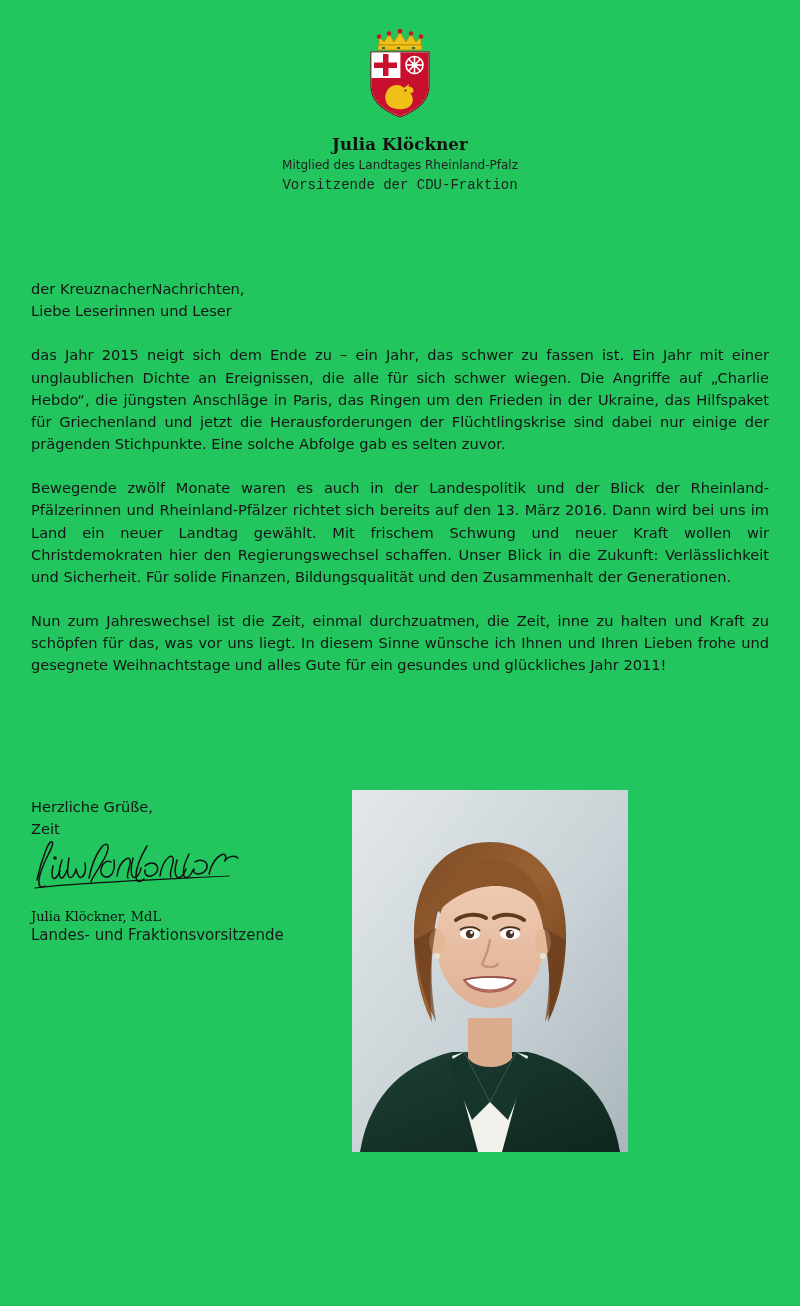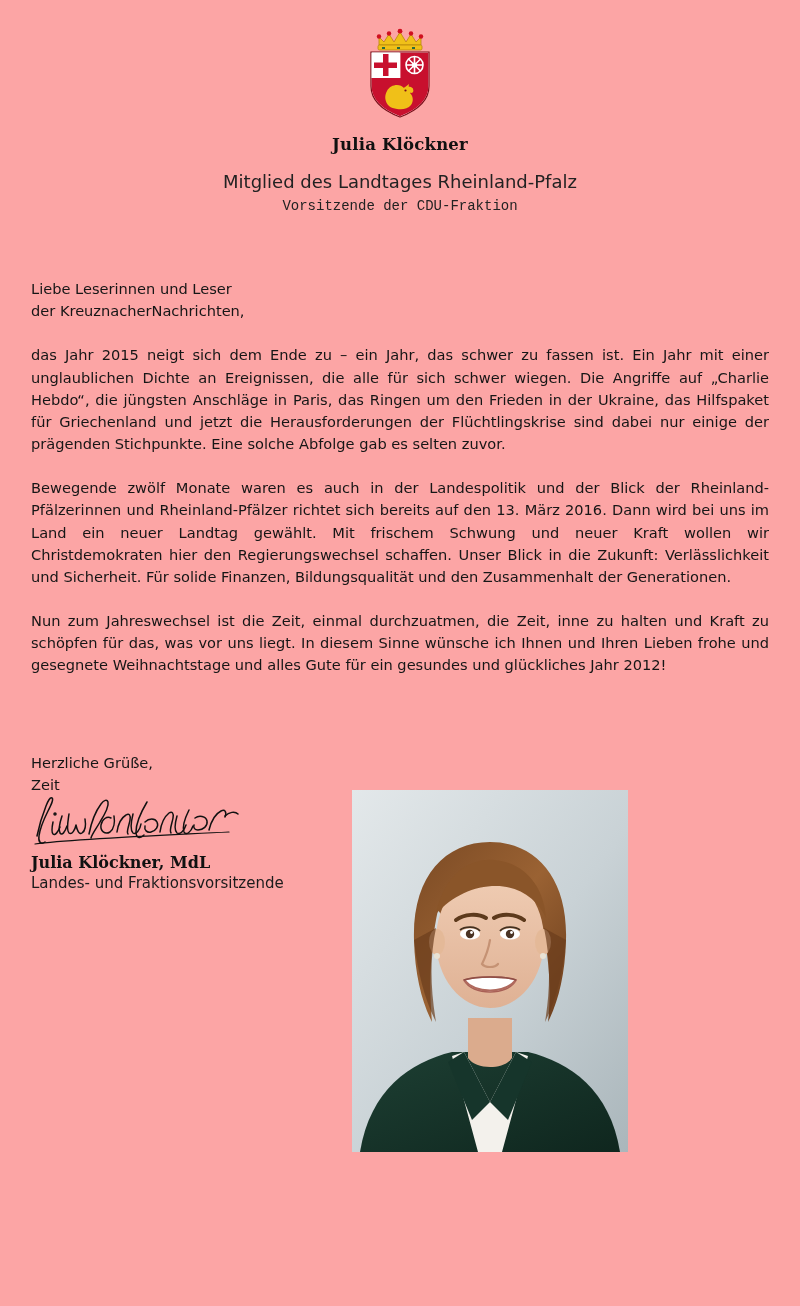"Julia Klöckner" .page { background: #fca5a5 -> #22c55e }
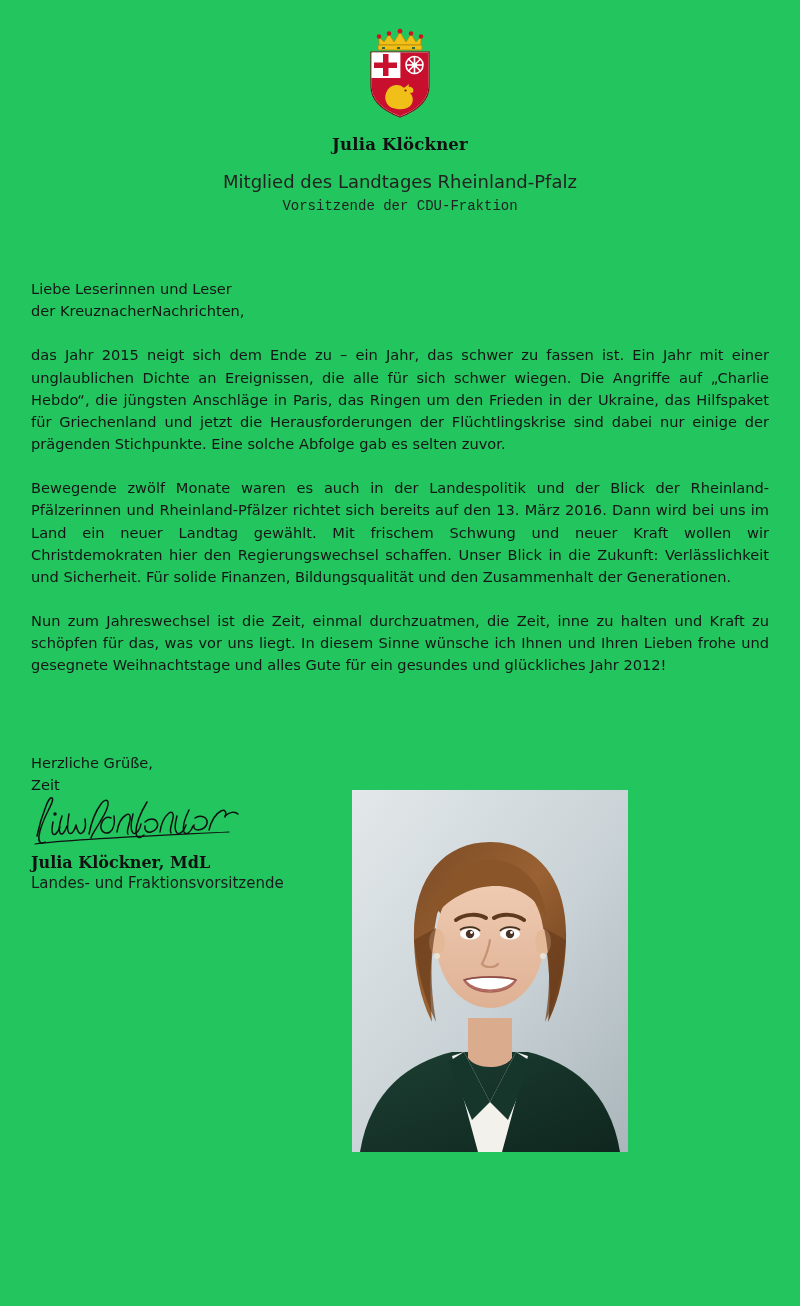"Mitglied des Landtages Rheinland-Pfalz" .lh-line { font-size: 18px -> 12px; margin-top: 14px -> 2px }
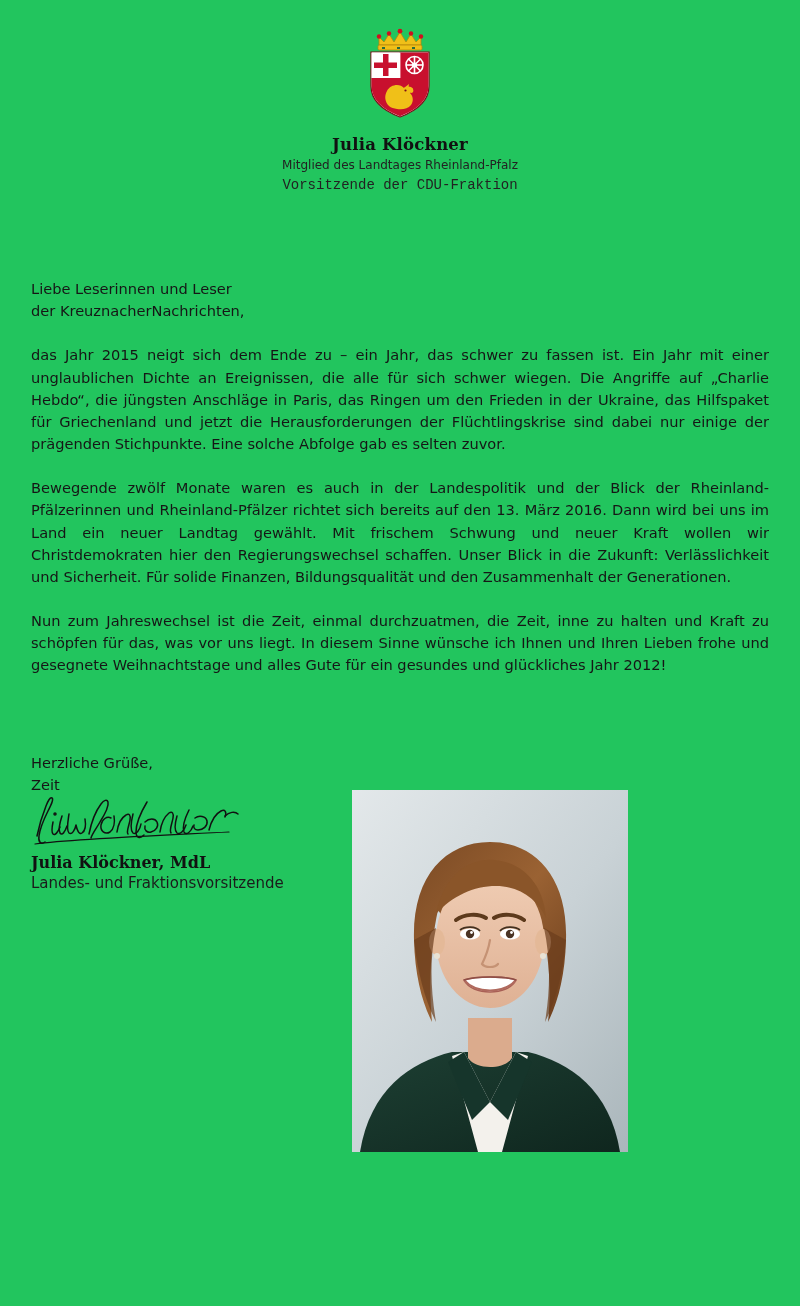"Liebe Leserinnen und Leser" div { order: before "der KreuznacherNachrichten," -> after "der KreuznacherNachrichten," }
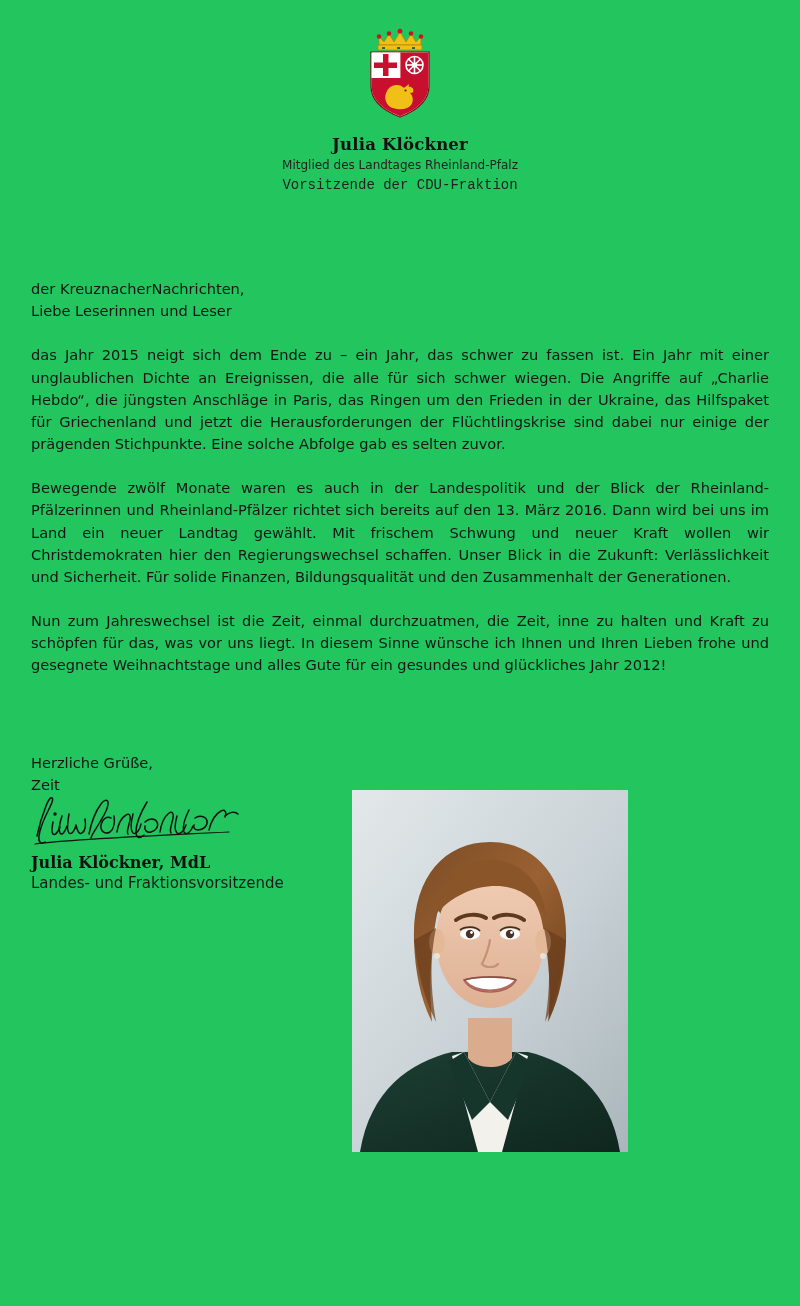"Nun zum Jahreswechsel ist die" p.para { text: 2012 -> 2011 }
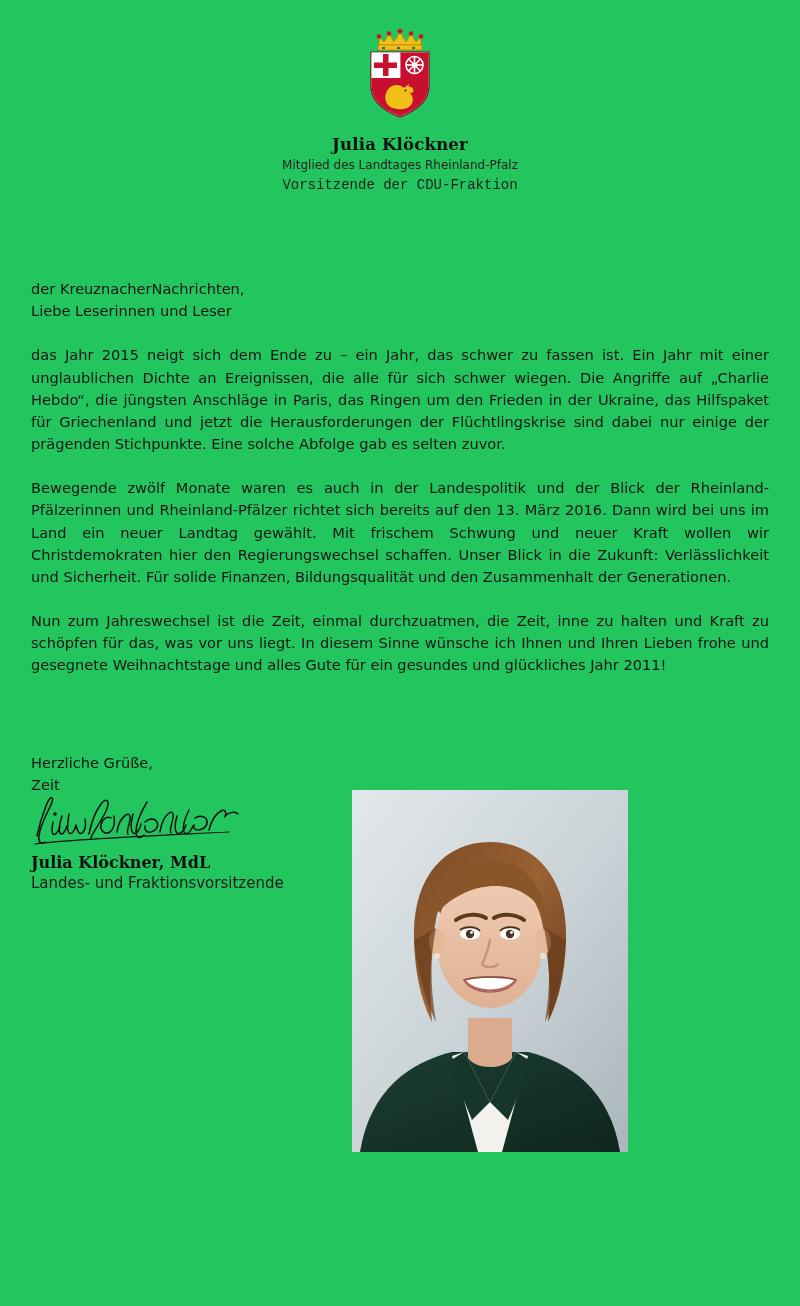"Herzliche Grüße," .sign-block { top: 752px -> 796px }
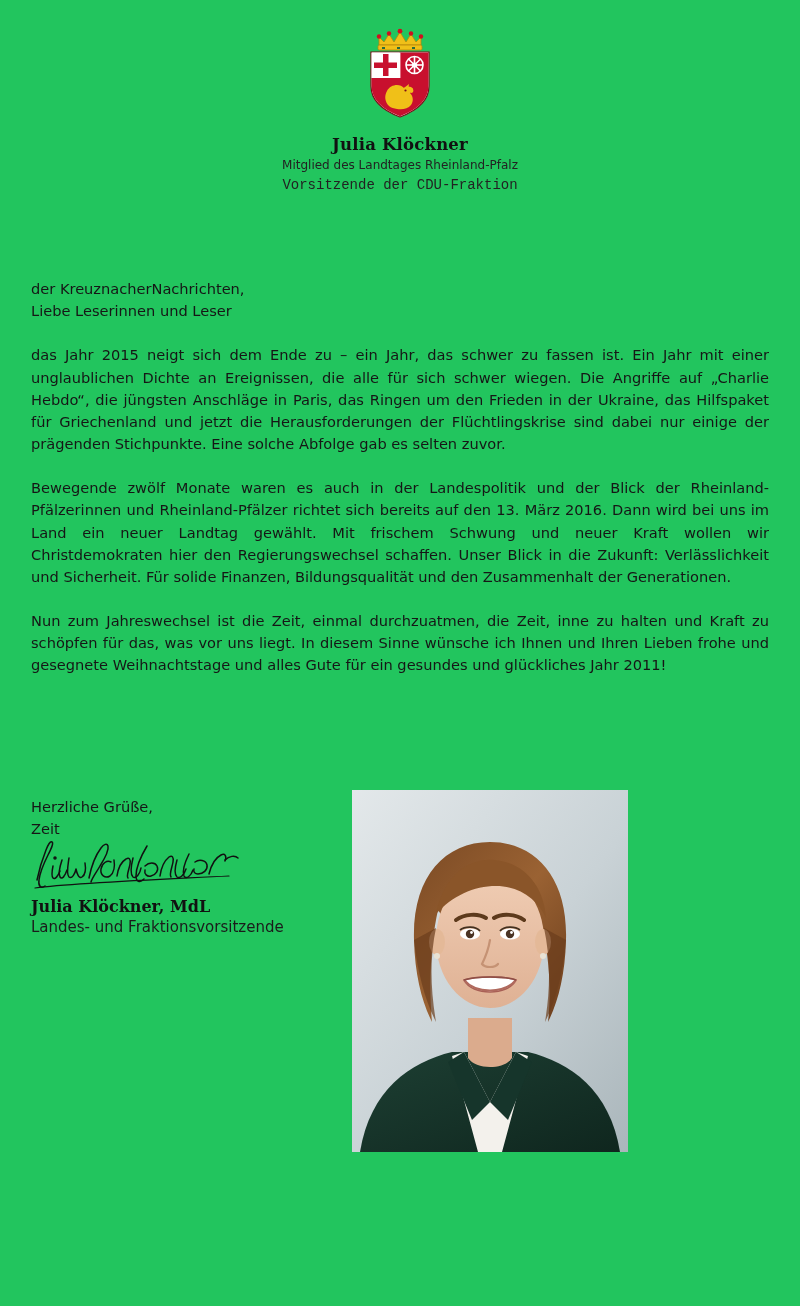"Julia Klöckner, MdL" .sign-name { font-size: 16px -> 13px; font-weight: bold -> normal; margin-top: 0px -> 12px }
